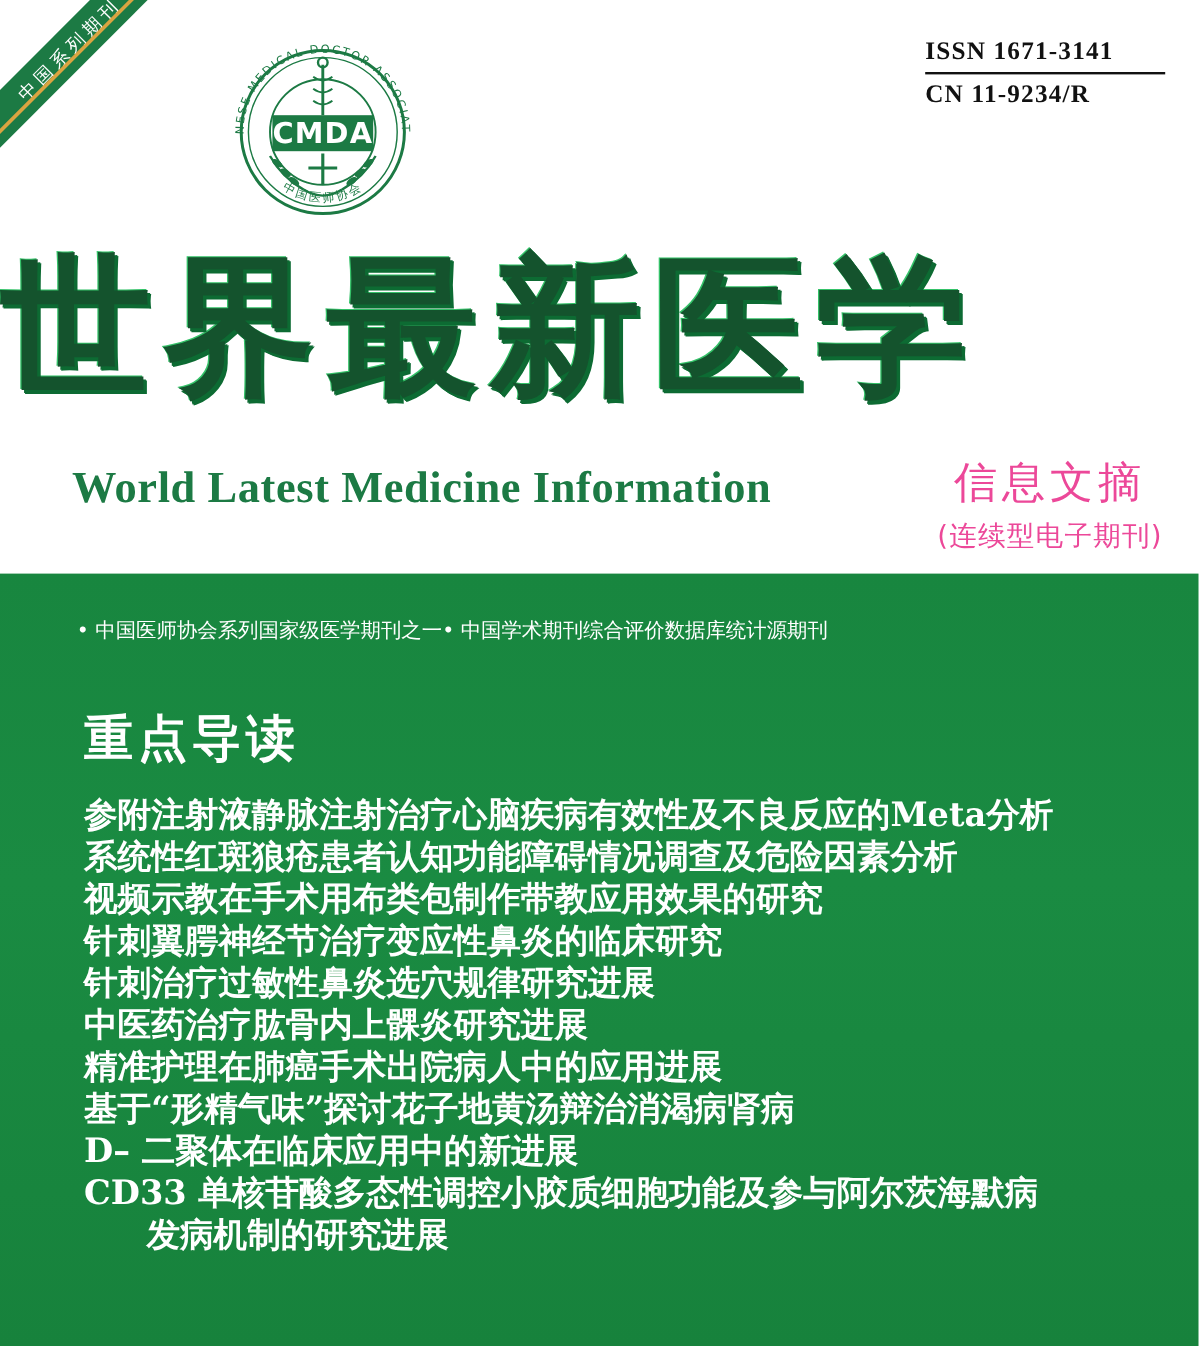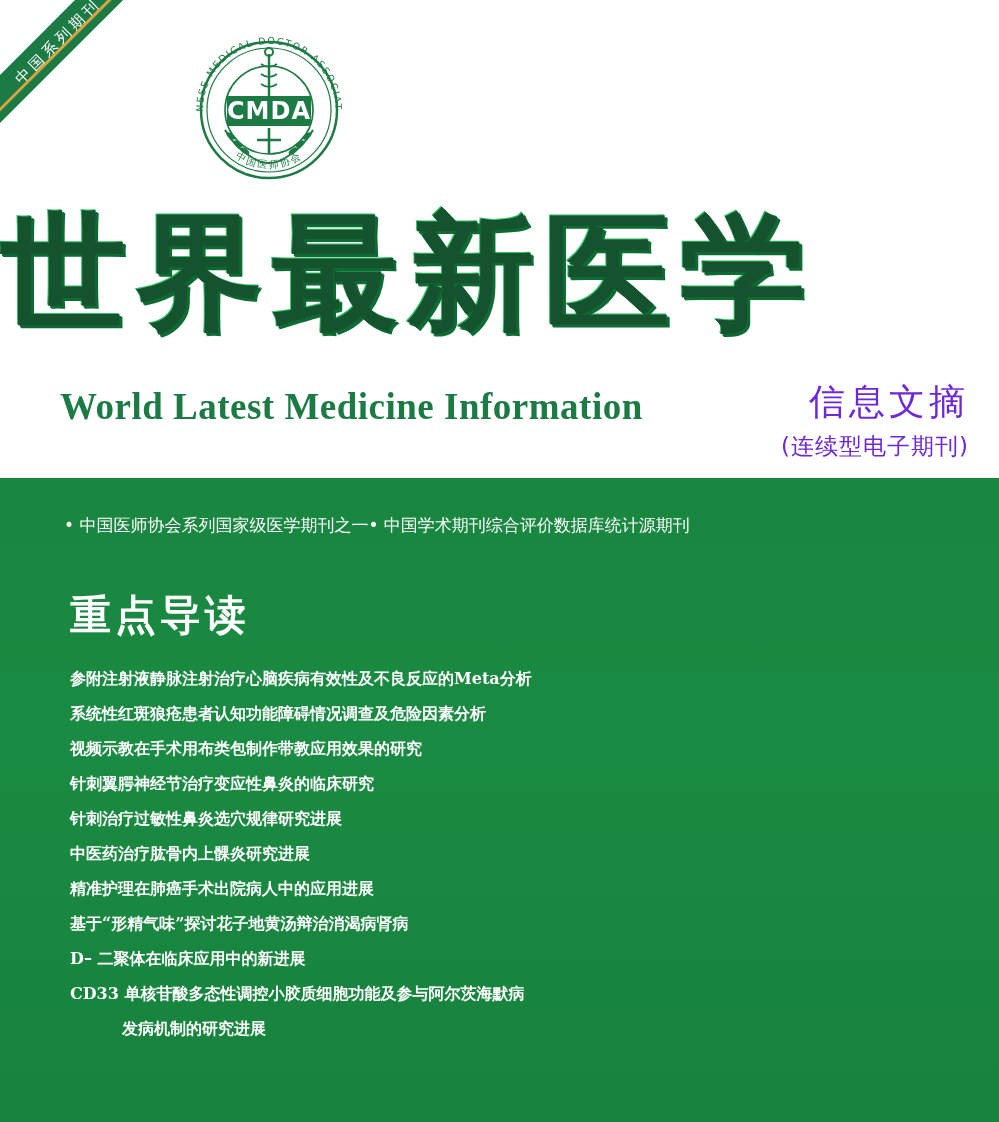"ISSN 1671-3141" div.issn-block { html: none -> <div> <div>ISSN 1671-3141</div> <div></div> <div>CN 11-9234/R</div> </div> }
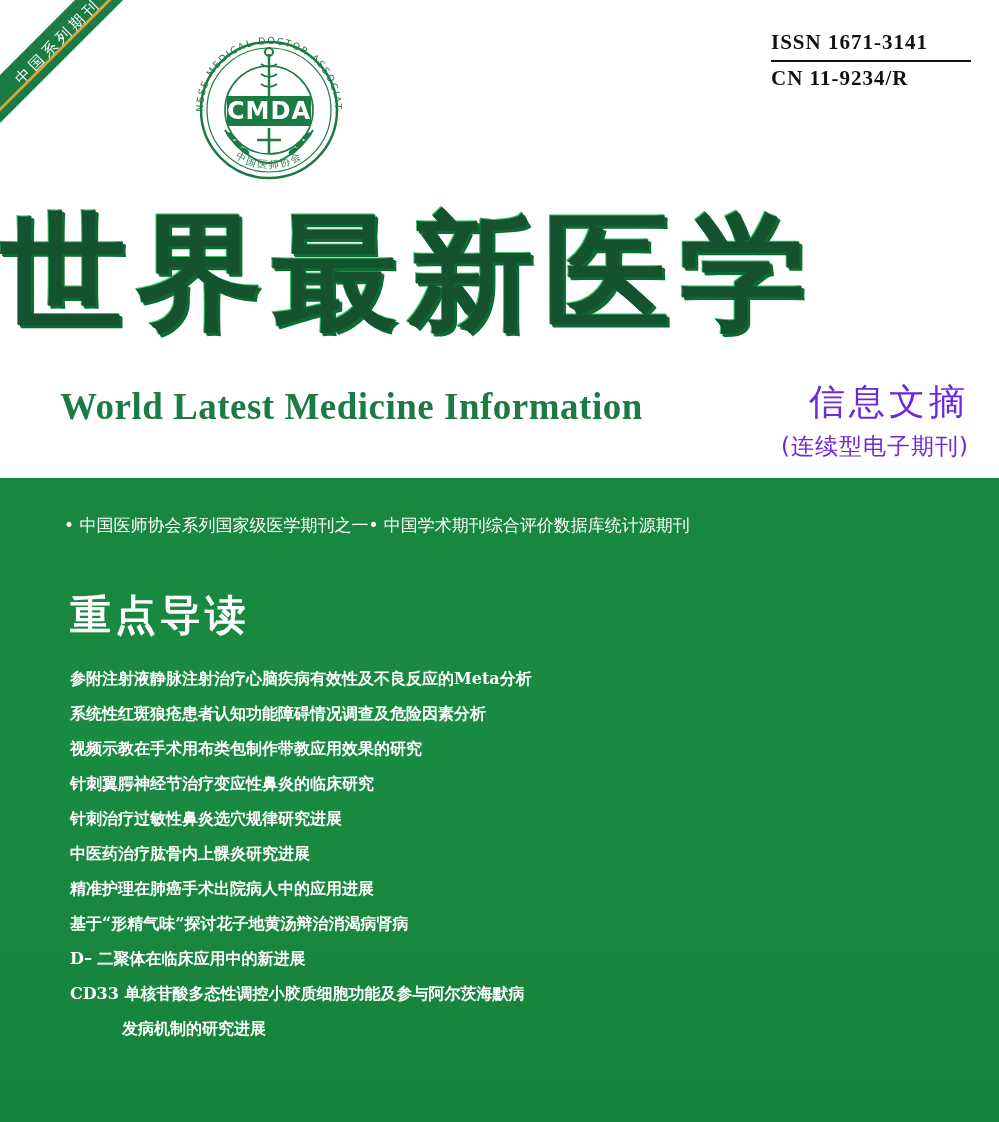"信息文摘" .sub-cn { color: #6d28d9 -> #ec4899; text-align: right -> center }
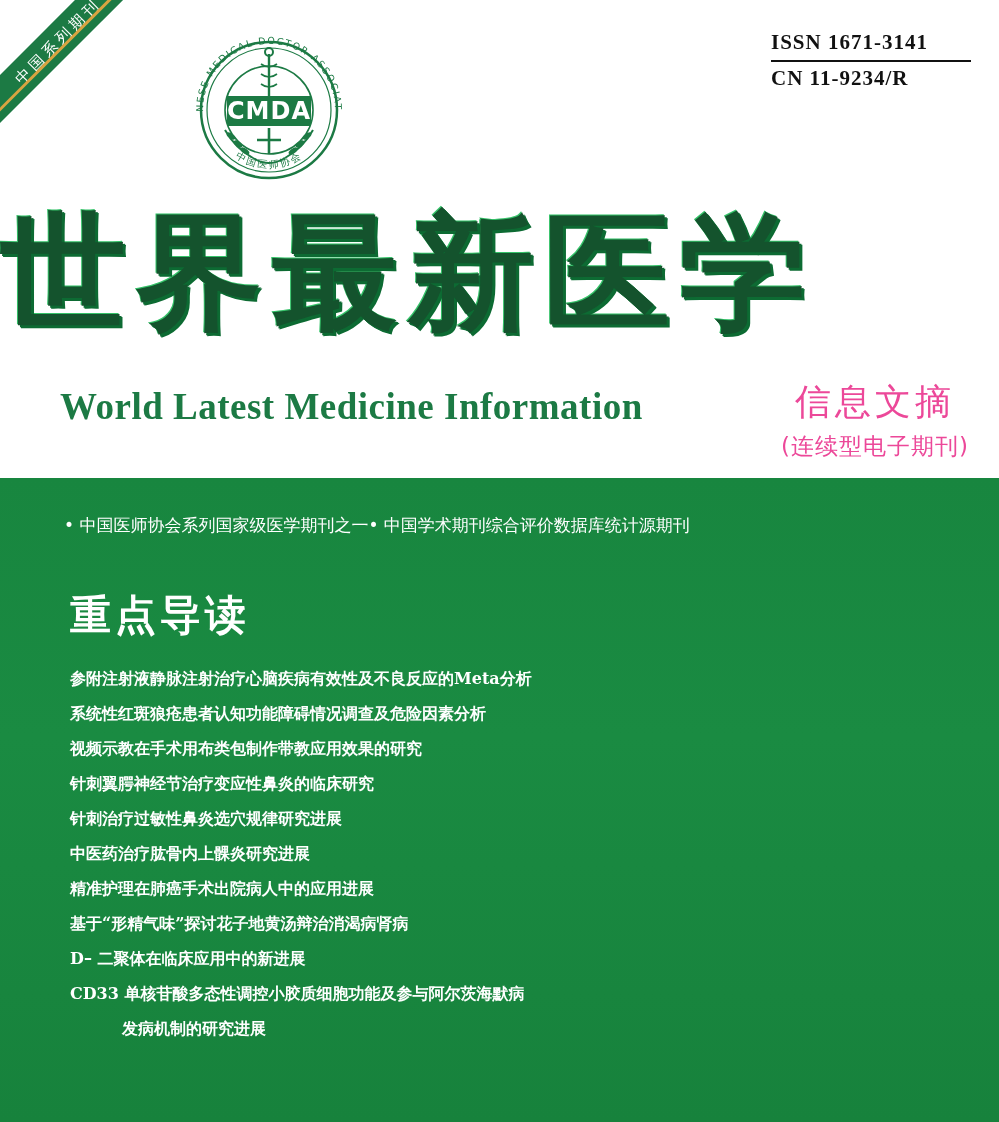"参附注射液静脉注射治疗心脑疾病有效性及不良反应的Meta分析" .toc { font-size: 16px -> 28px }
